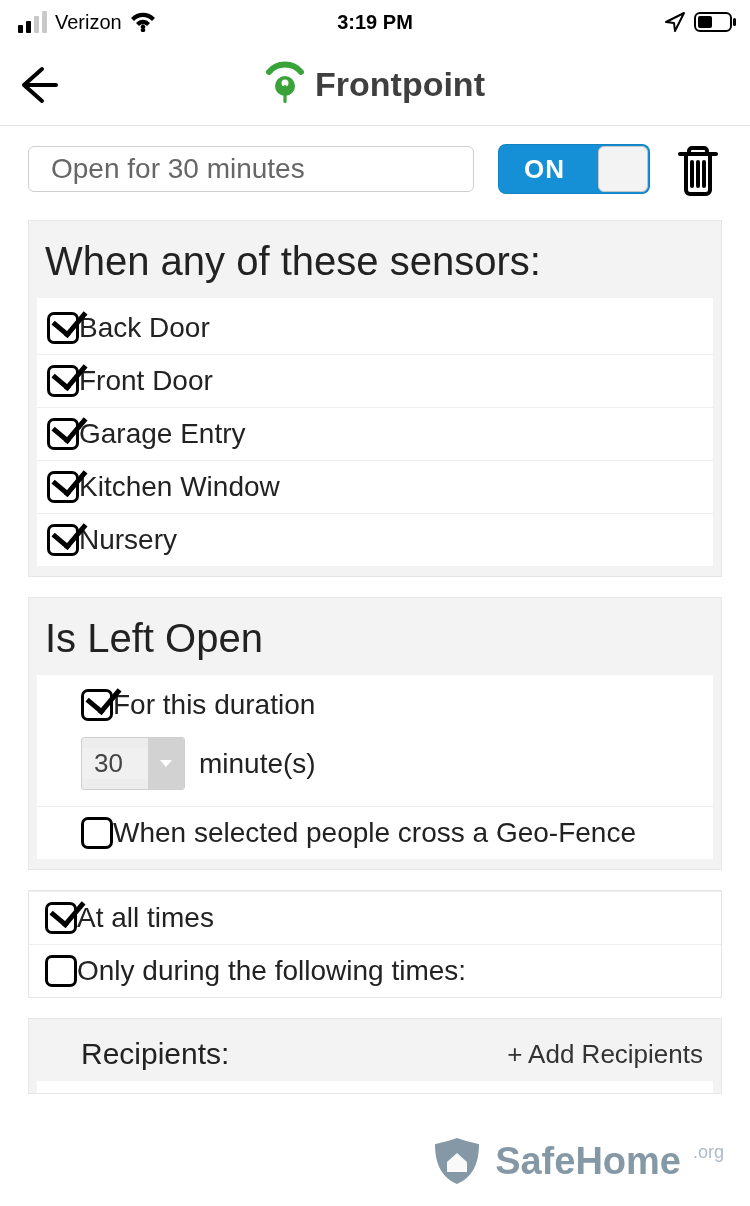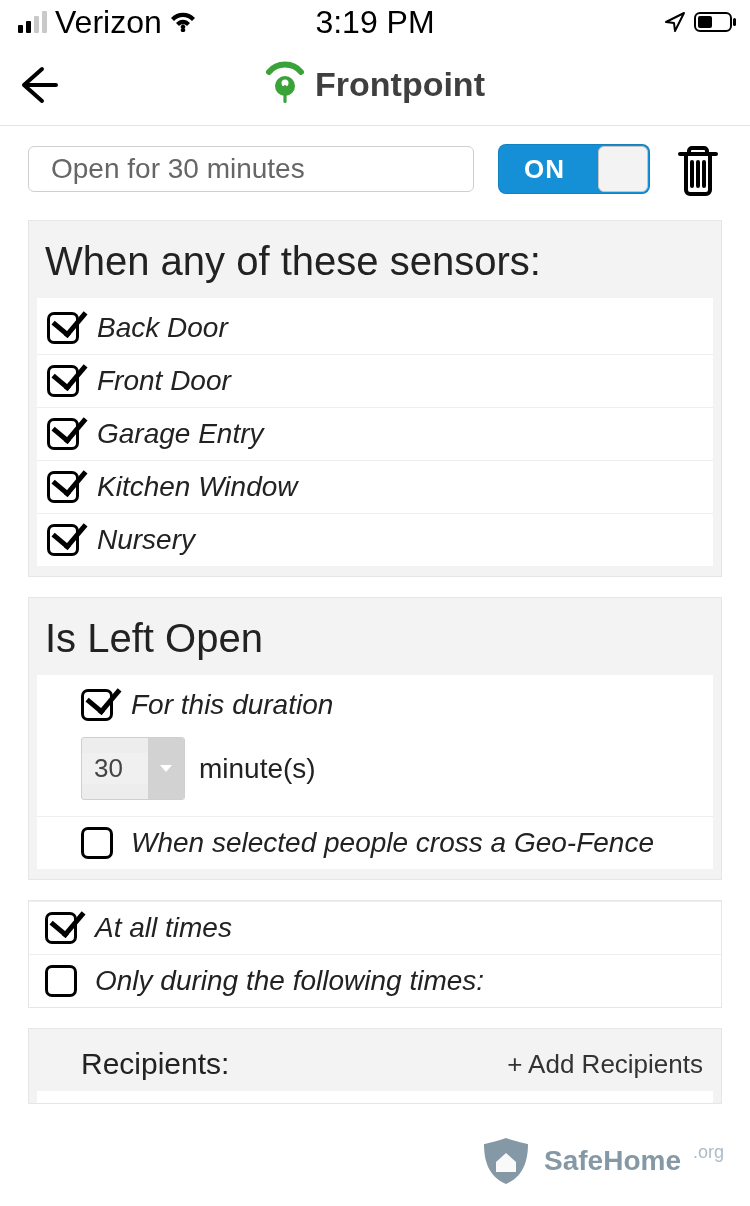"Verizon" .status-bar { font-size: 32px -> 20px }
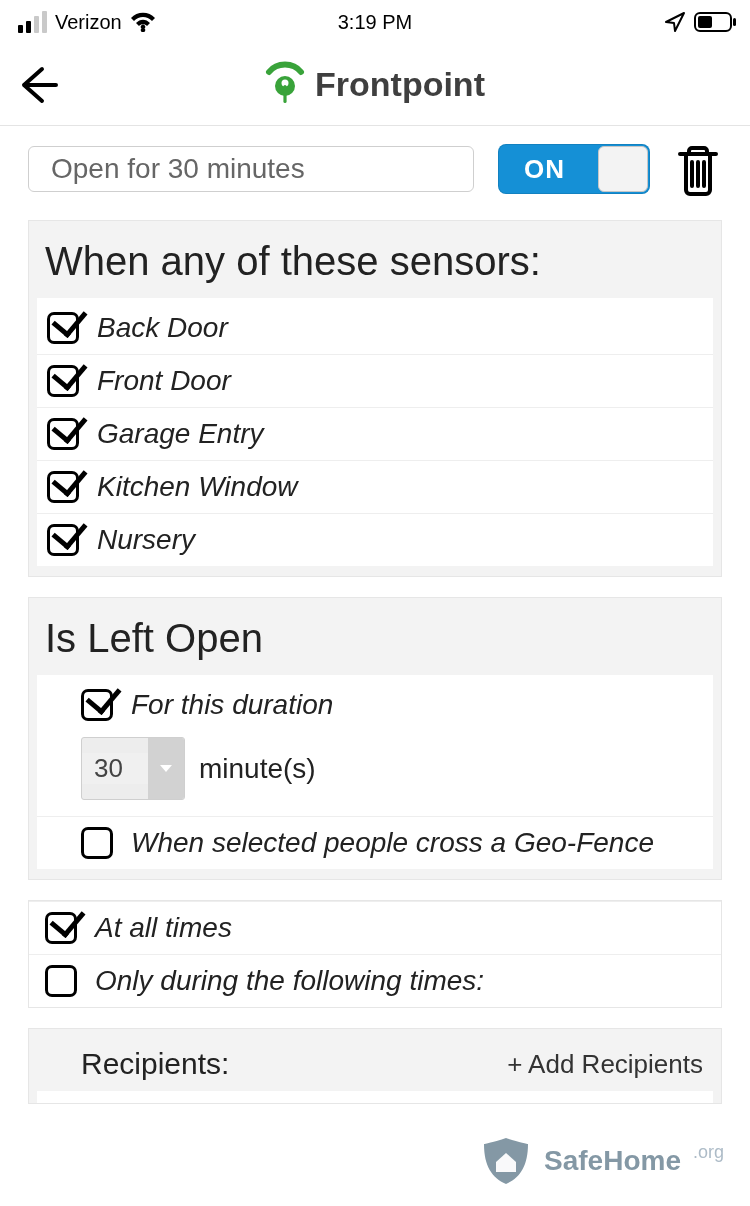"3:19 PM" .status-center { font-weight: 400 -> 700 }
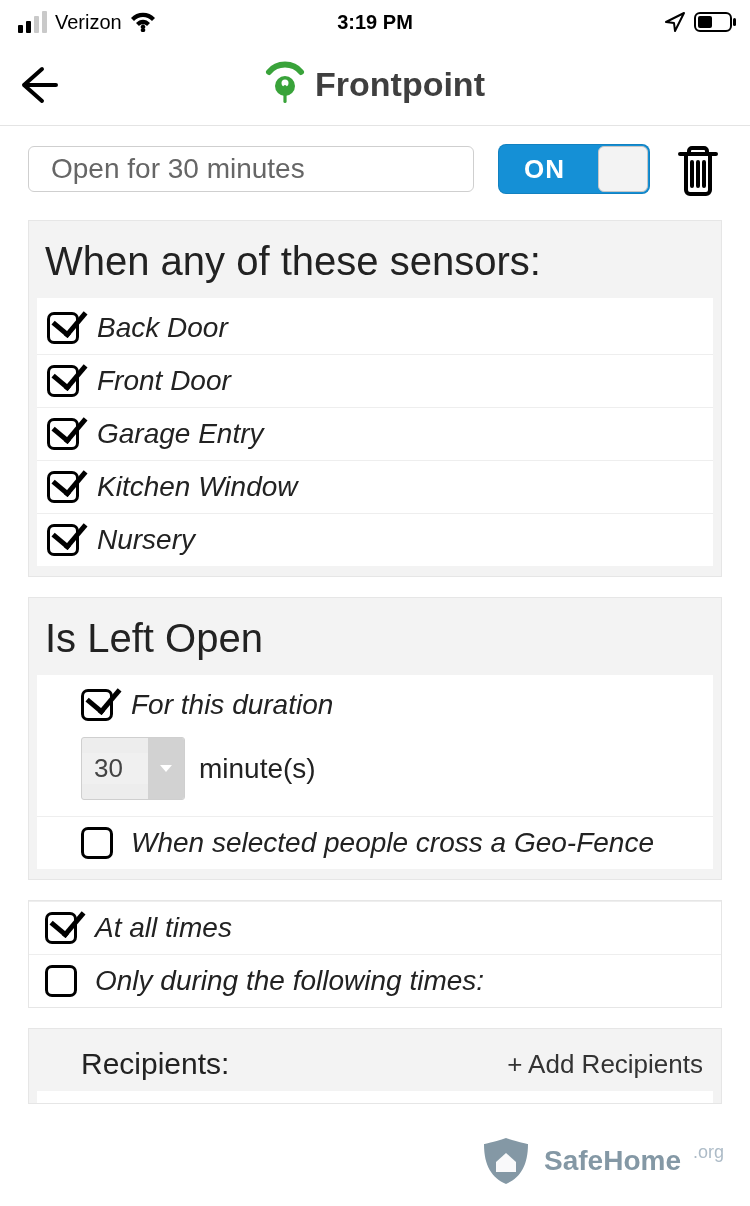"Back Door" .row { font-style: italic -> none; gap: 18px -> none }
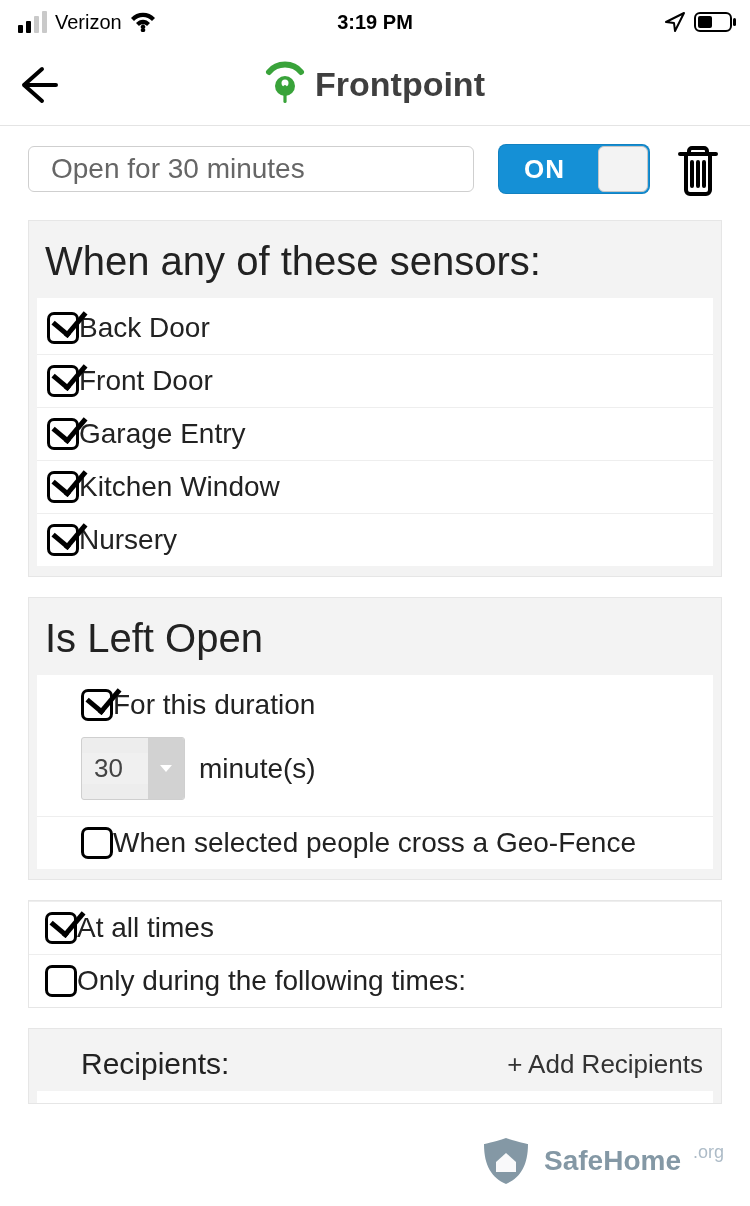"30" .num-select { height: 63px -> 53px }
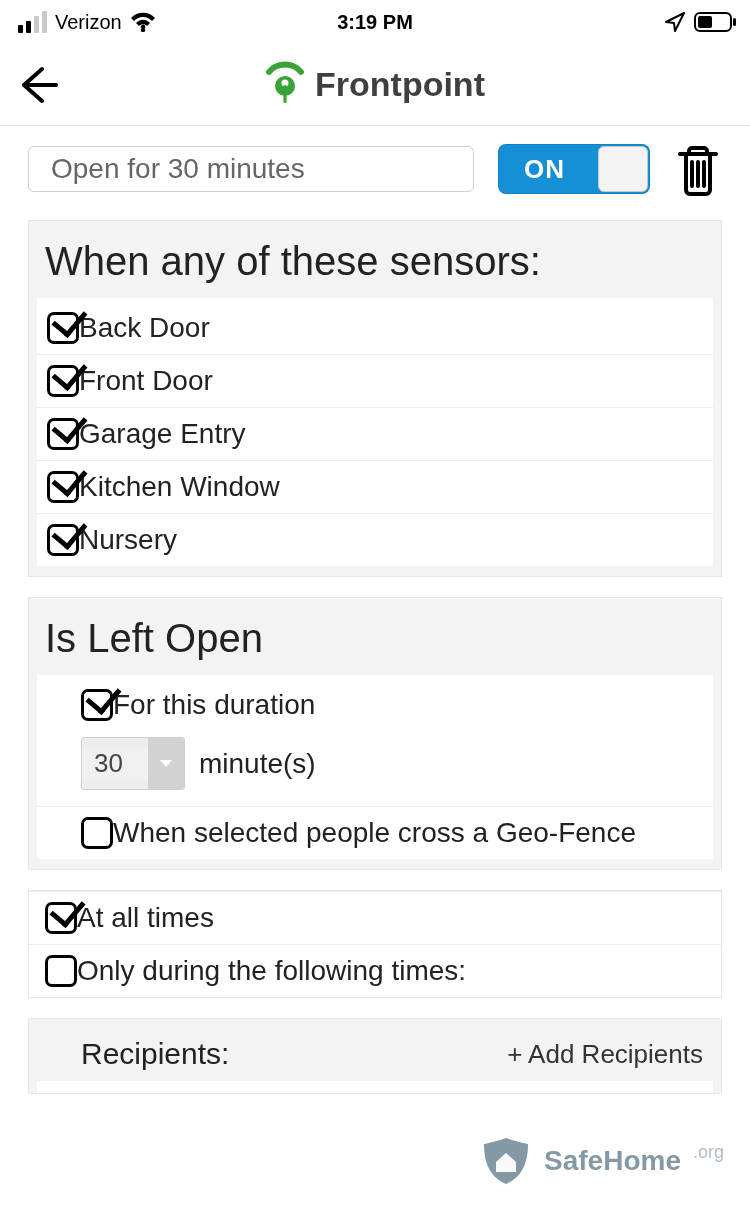"SafeHome" .watermark .txt { font-size: 28px -> 38px }
